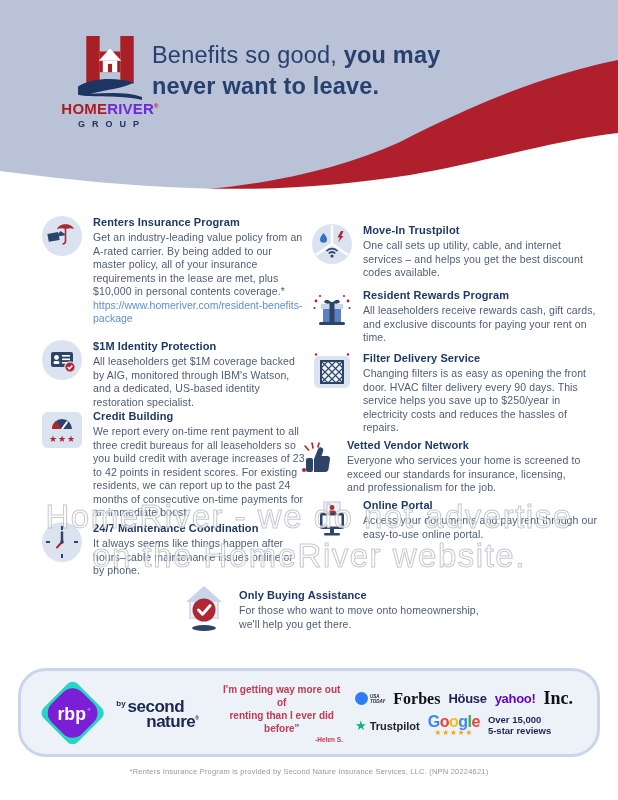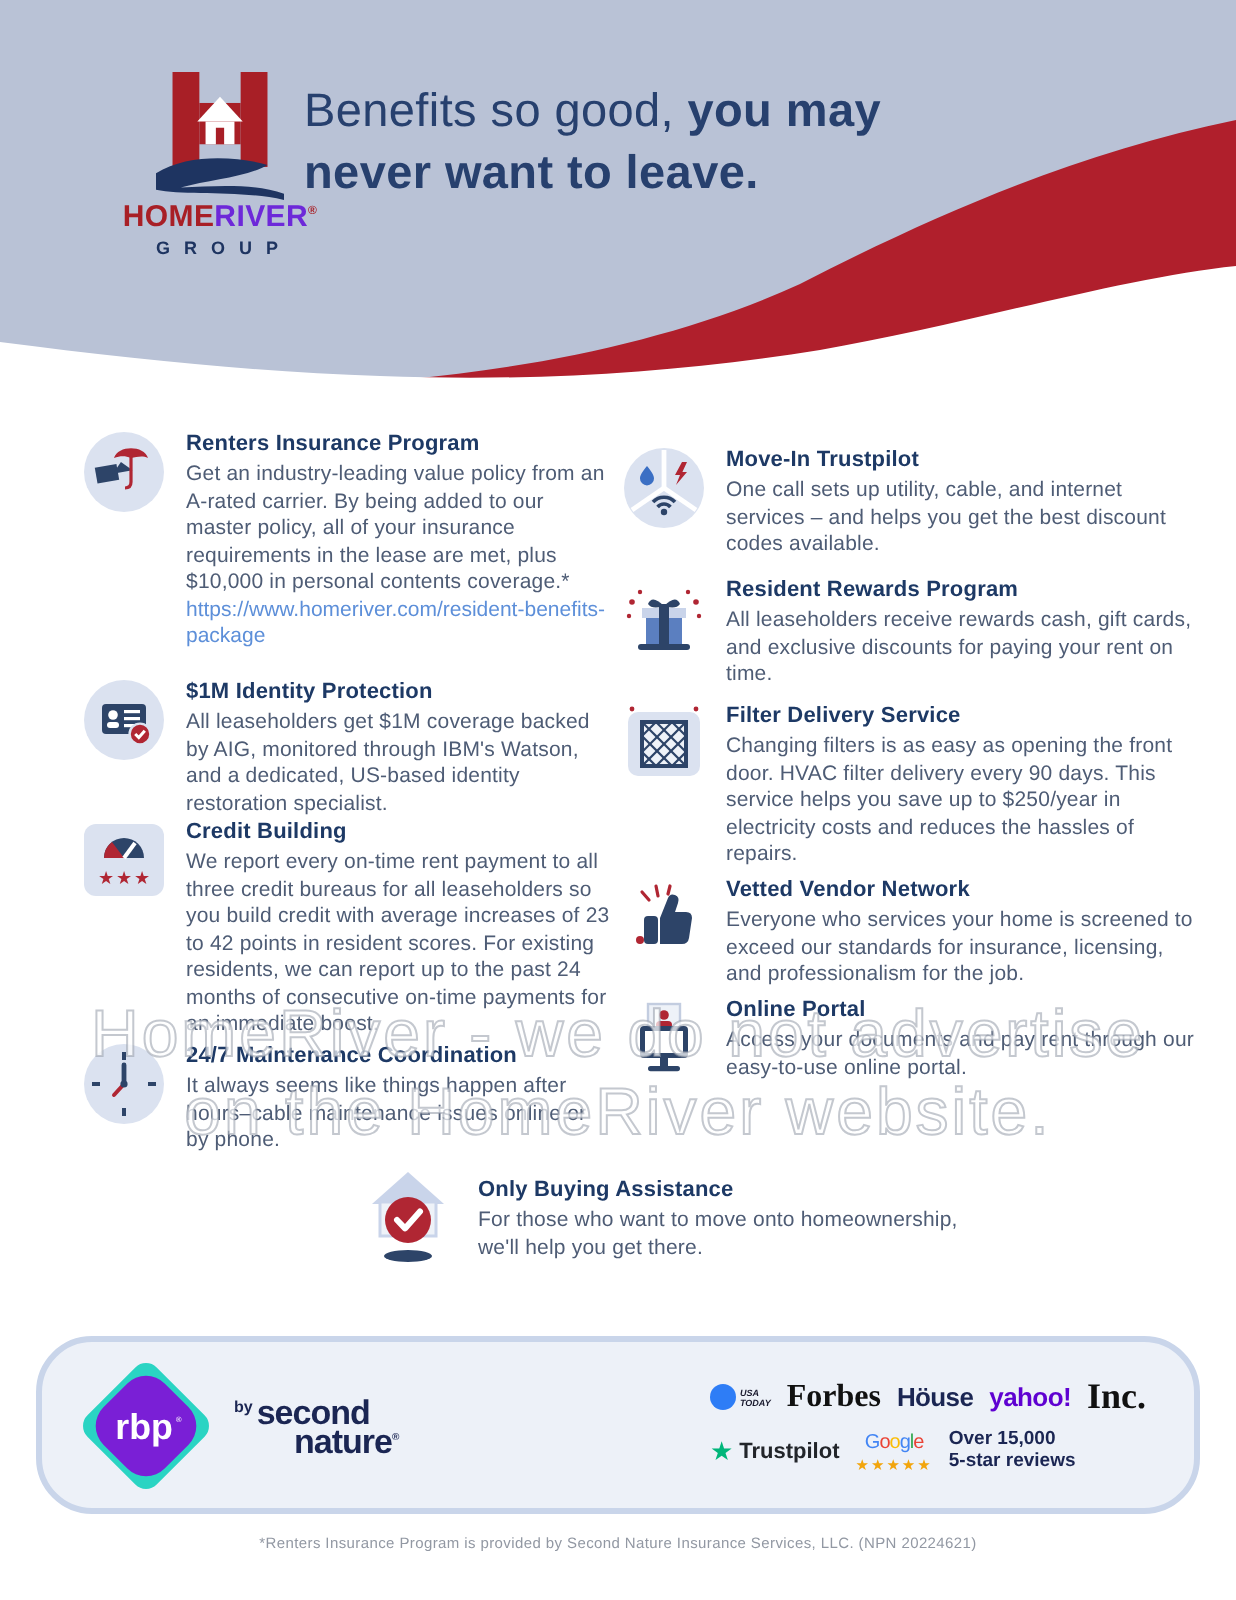"Vetted Vendor Network" section.benefit { left: 312px -> 296px }
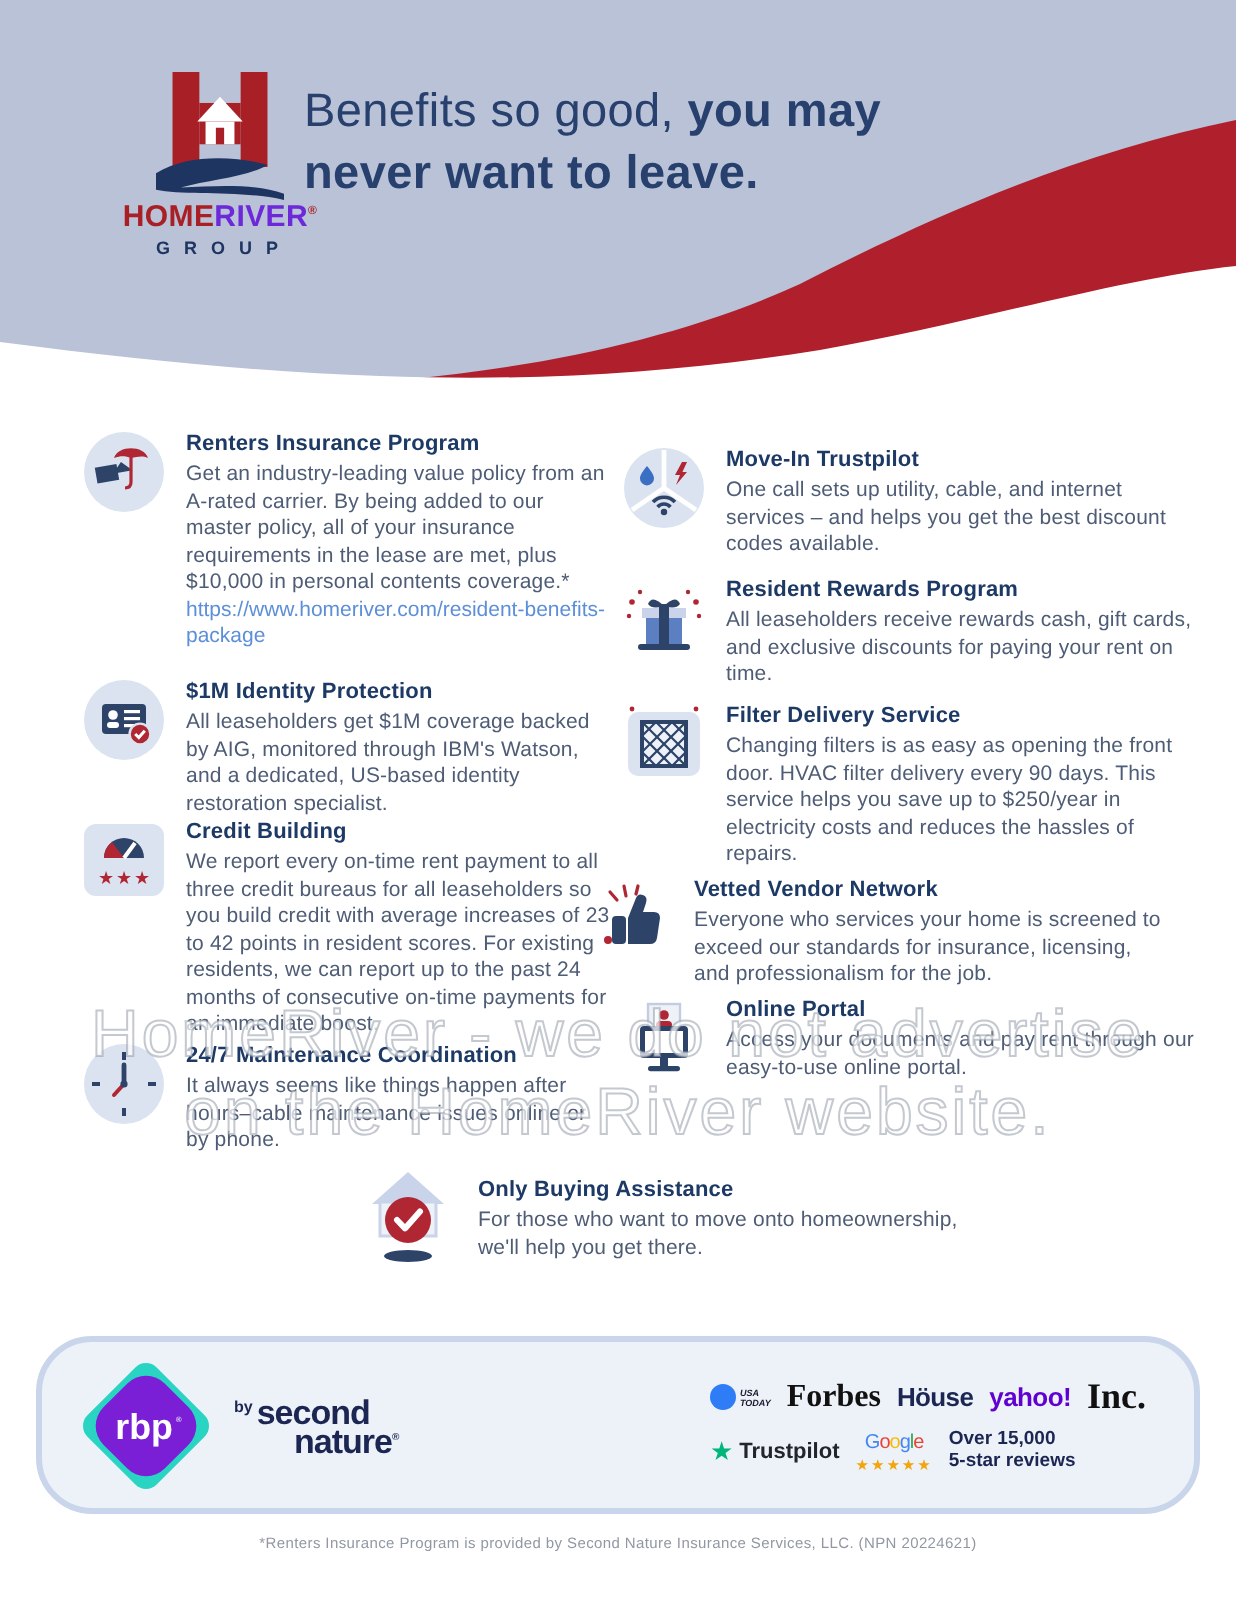"I'm getting way more out" div.quote-block { html: none -> <div> <div> <span>I'm getting way more out of</span><br> <span>renting than I ever did before"</span> </div> <div>-Helen S.</div> </div> }
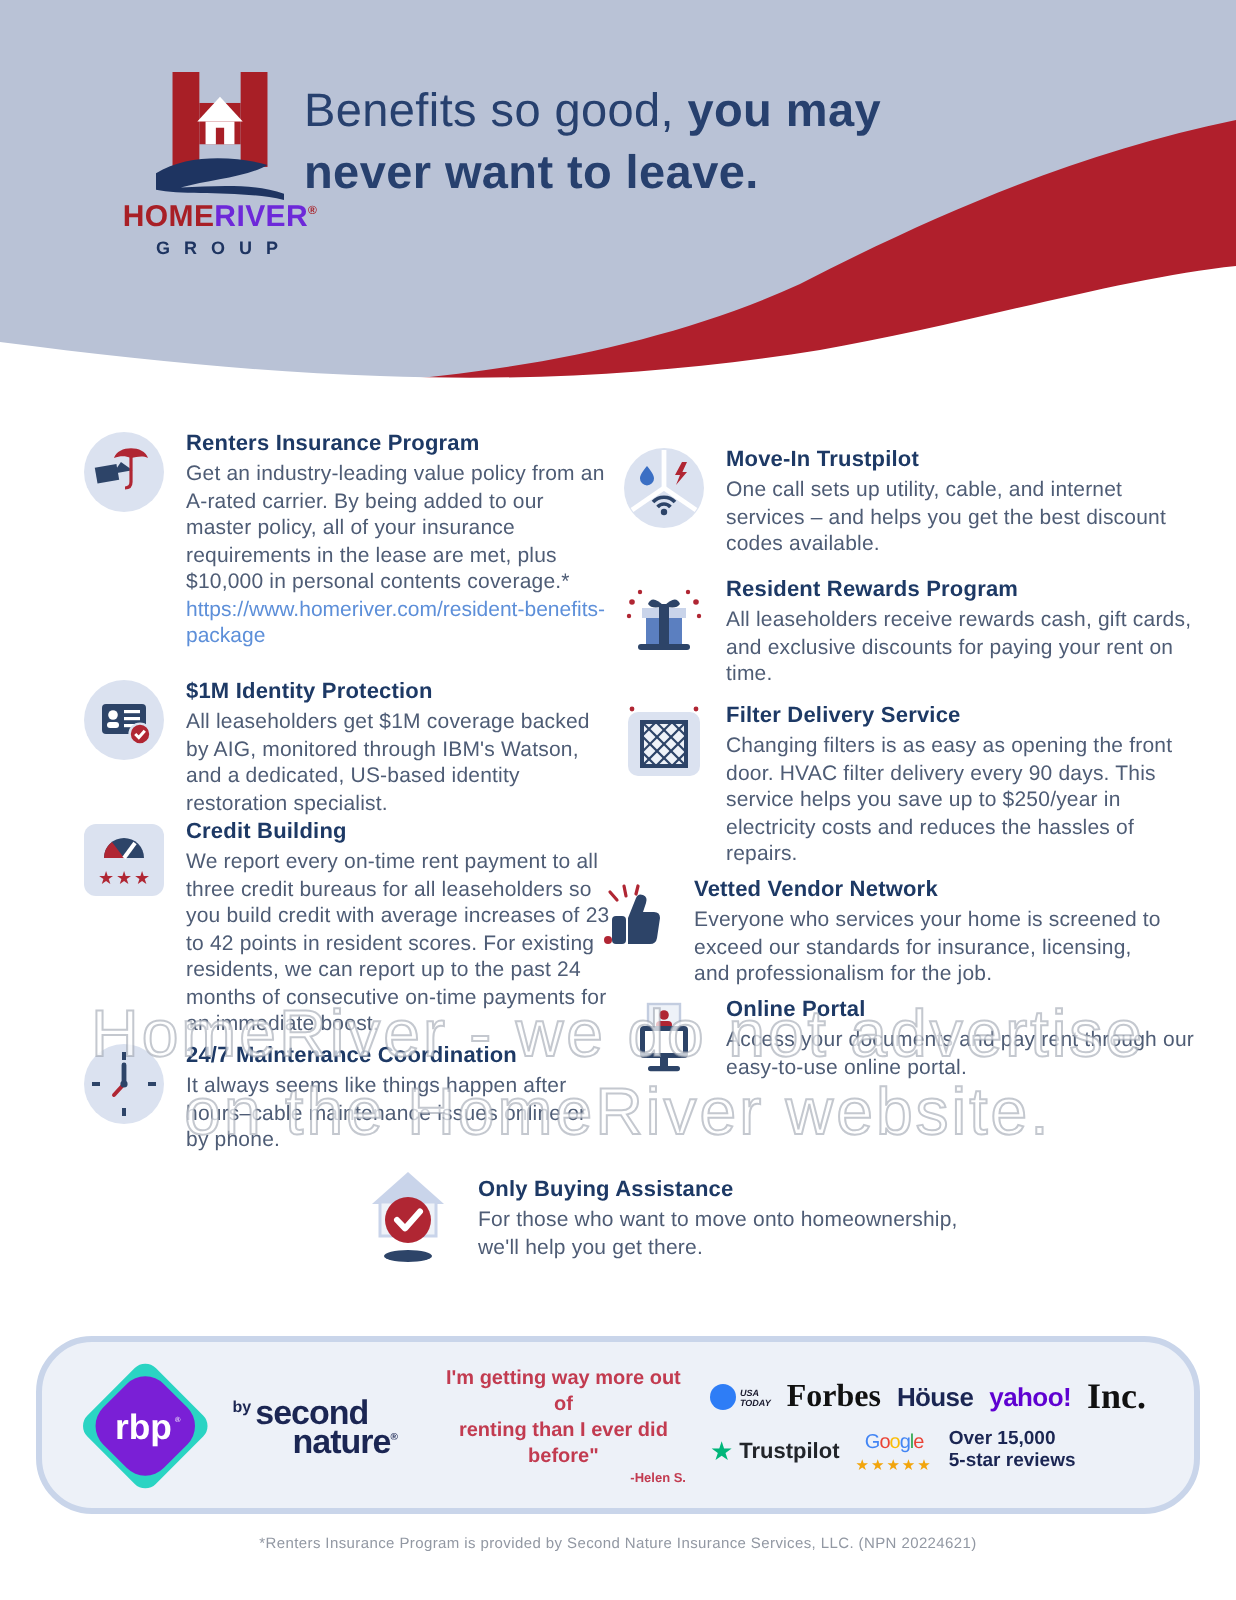"Google" .google-word { font-size: 10px -> 16px; font-weight: normal -> bold }
